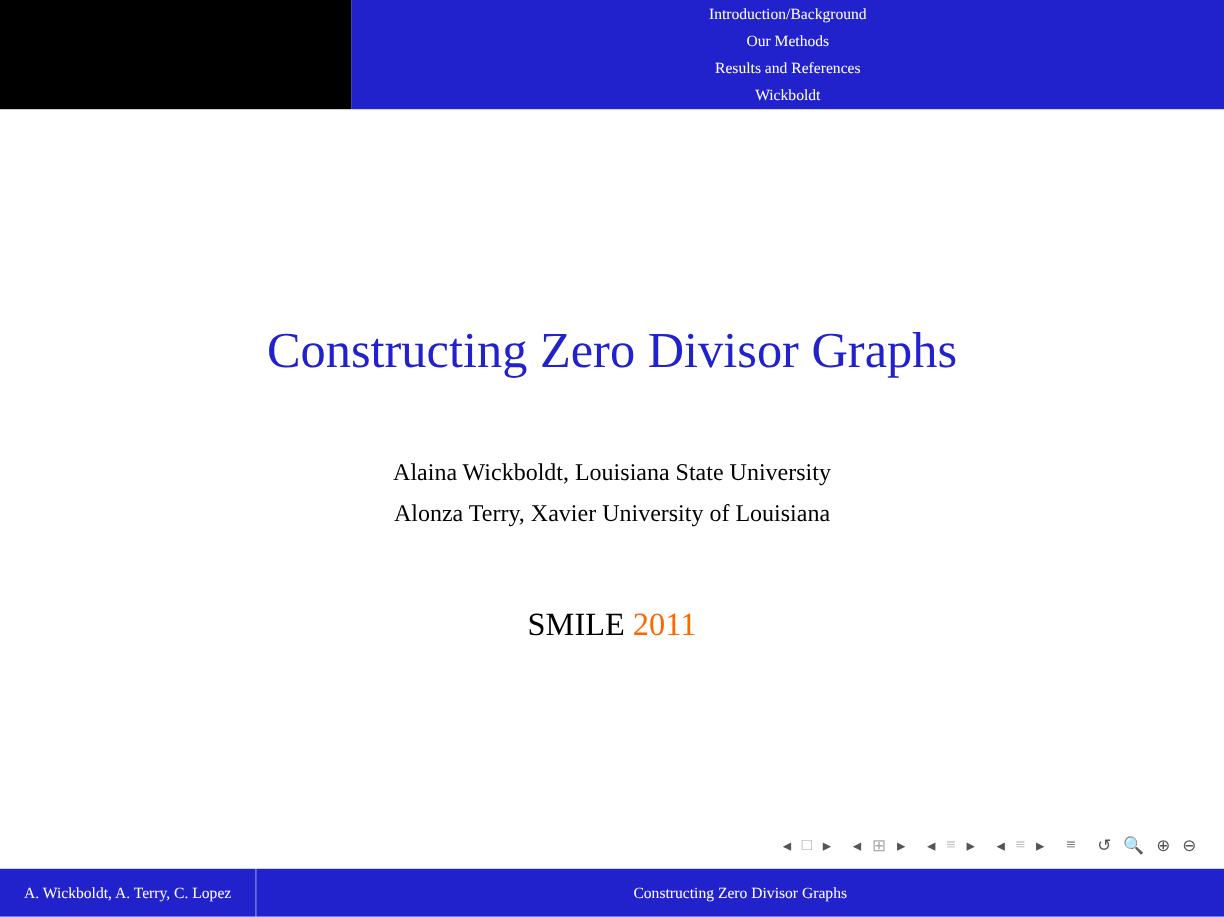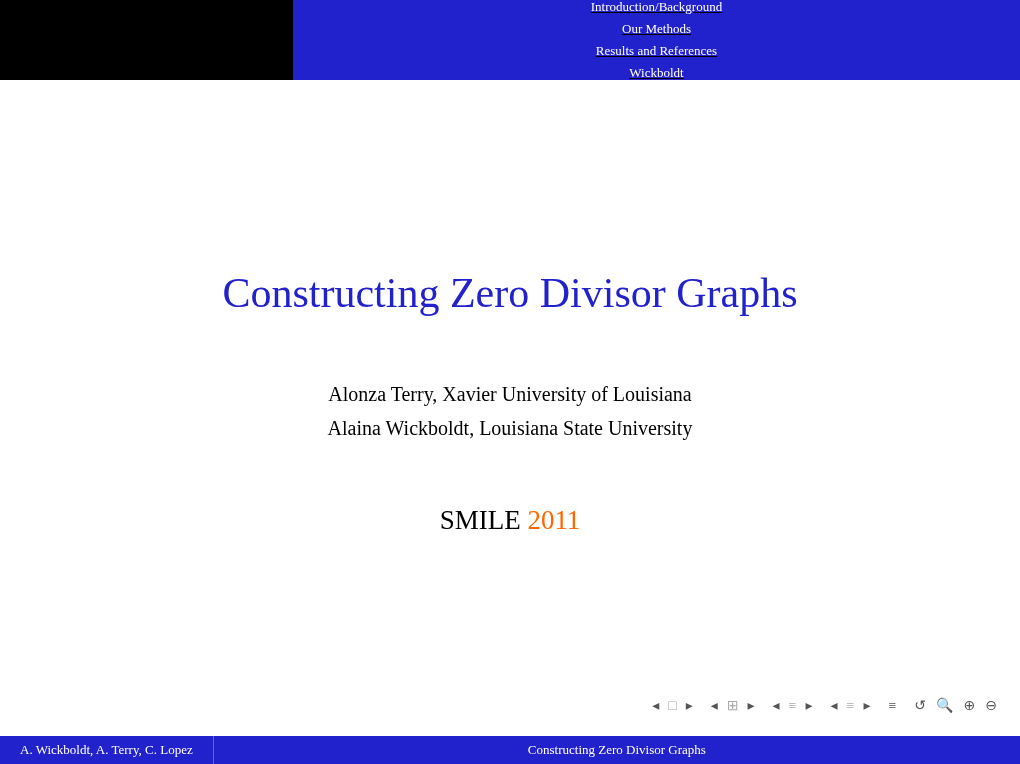"Introduction/Background" .top-bar { height: 80px -> 91px; text-decoration: underline -> none }
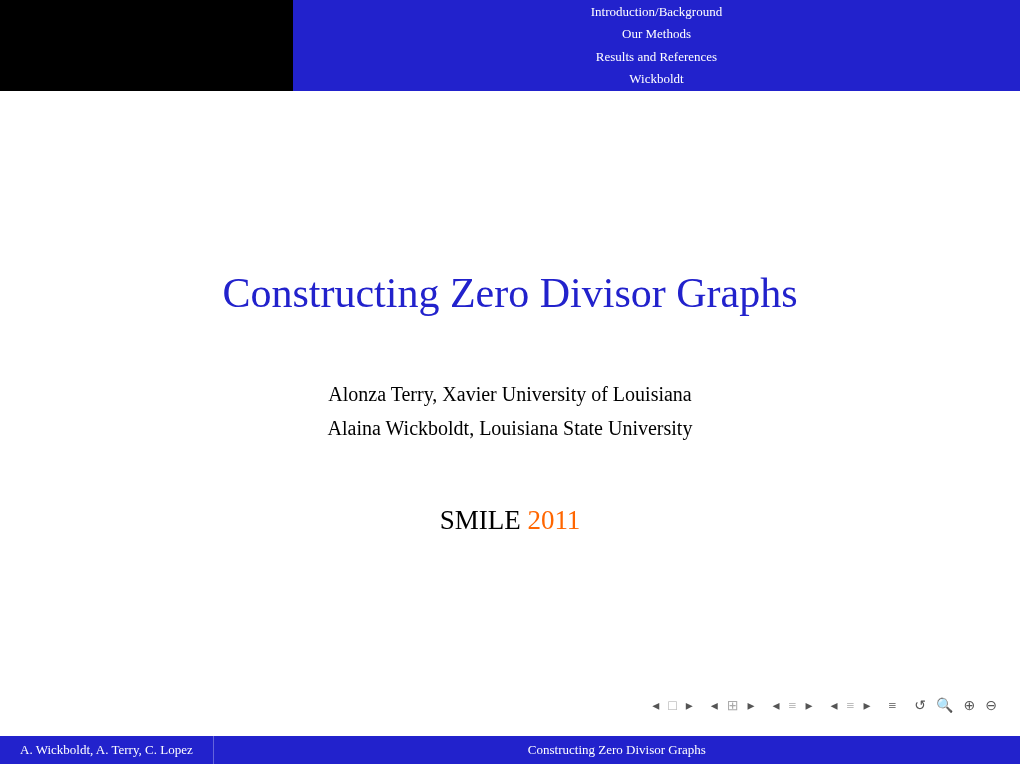"Alonza Terry, Xavier University of" div { order: before "Alaina Wickboldt, Louisiana State" -> after "Alaina Wickboldt, Louisiana State" }
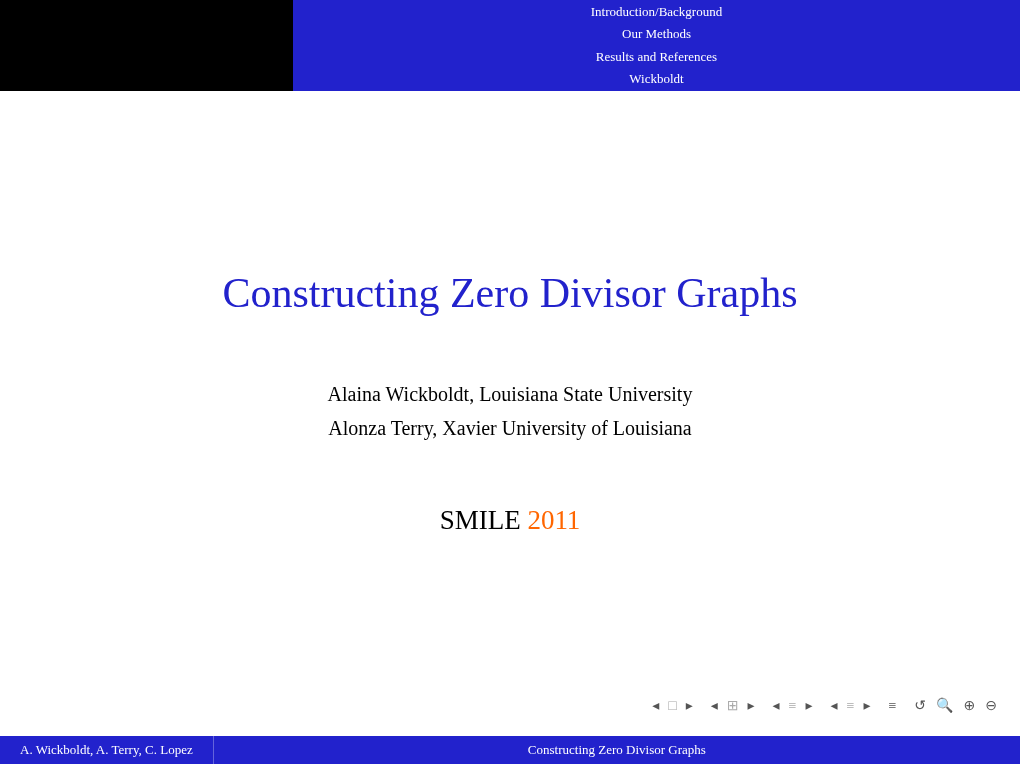"A. Wickboldt, A. Terry, C." .bottom-bar { height: 28px -> 40px }
